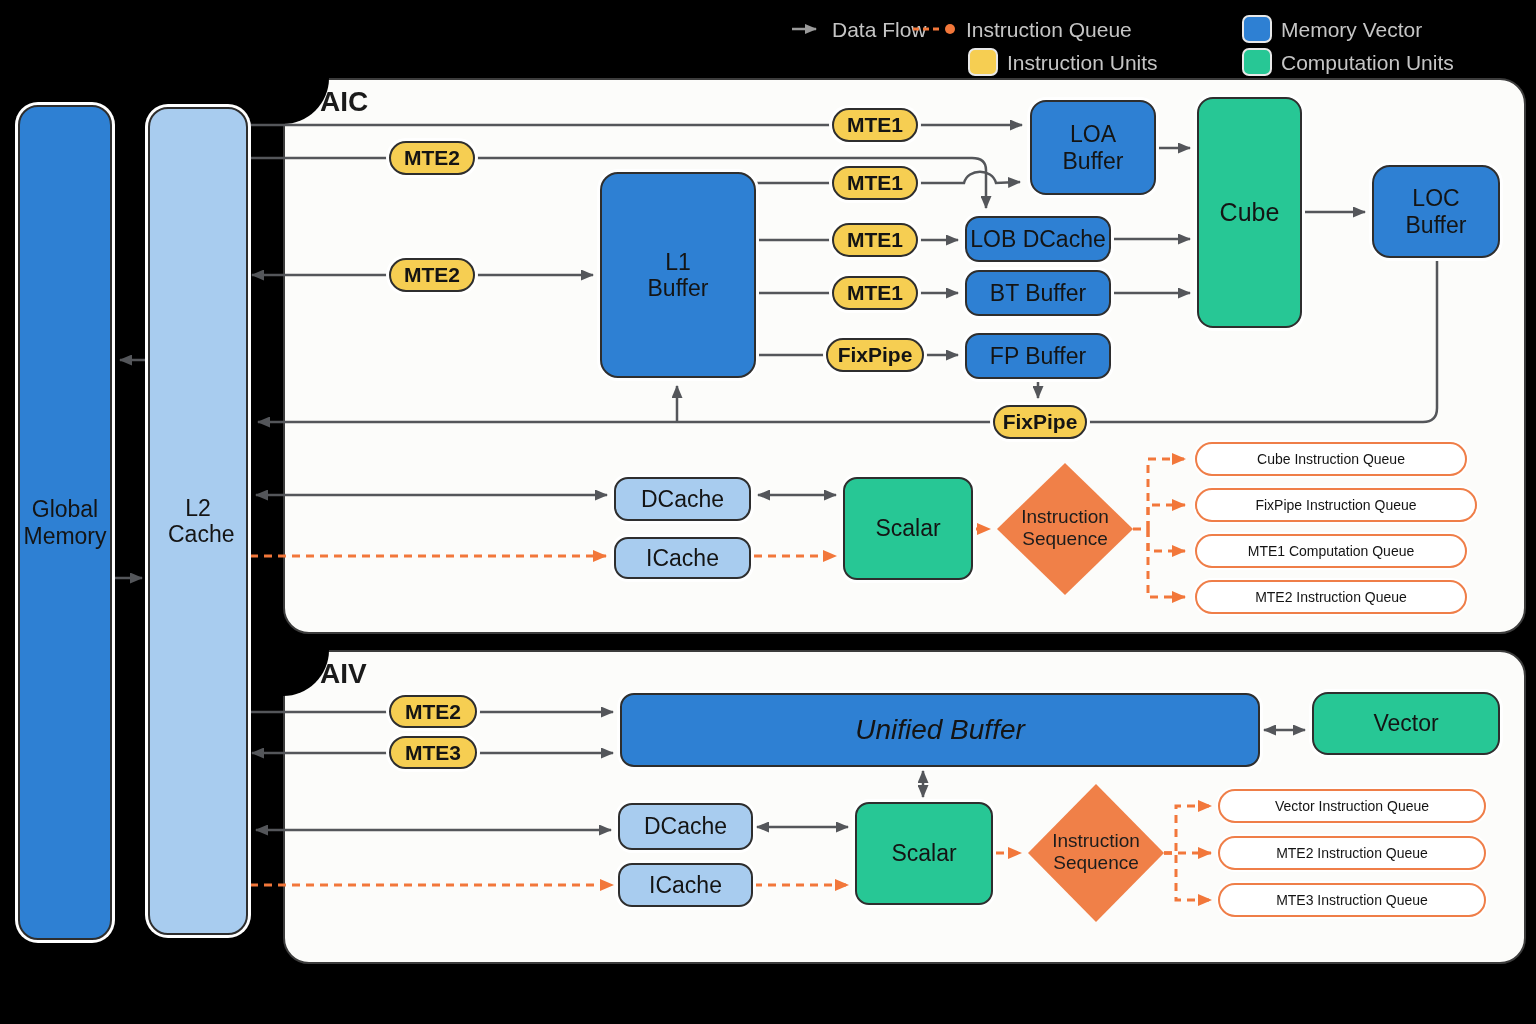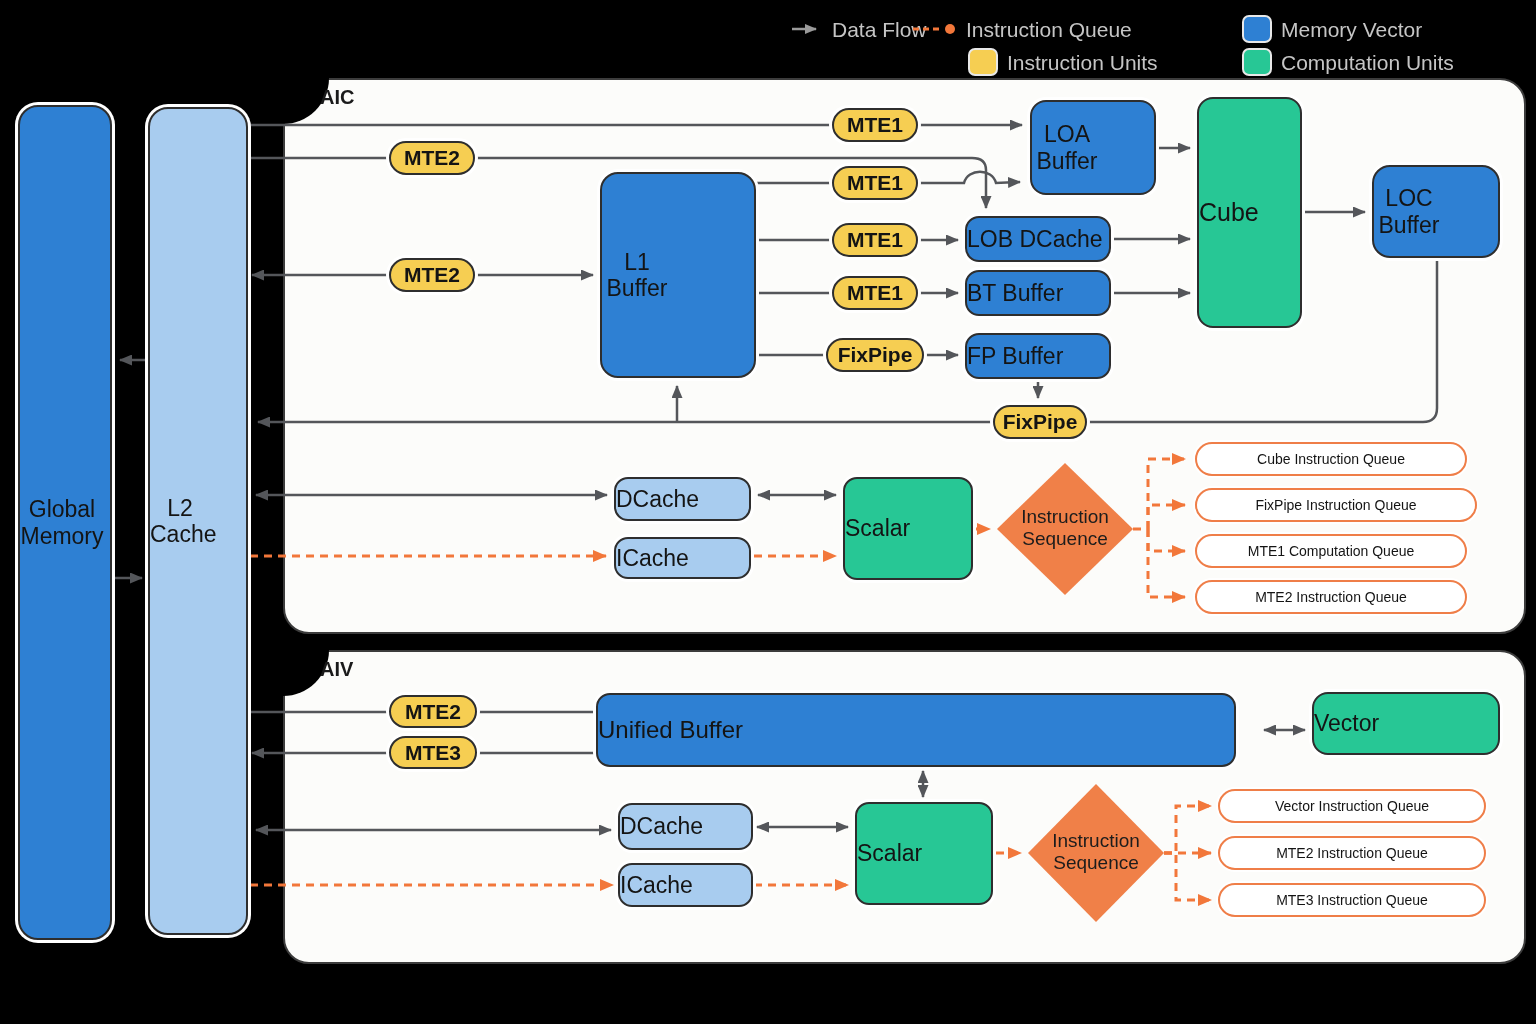"AIC" .ptitle { font-size: 20px -> 28px }
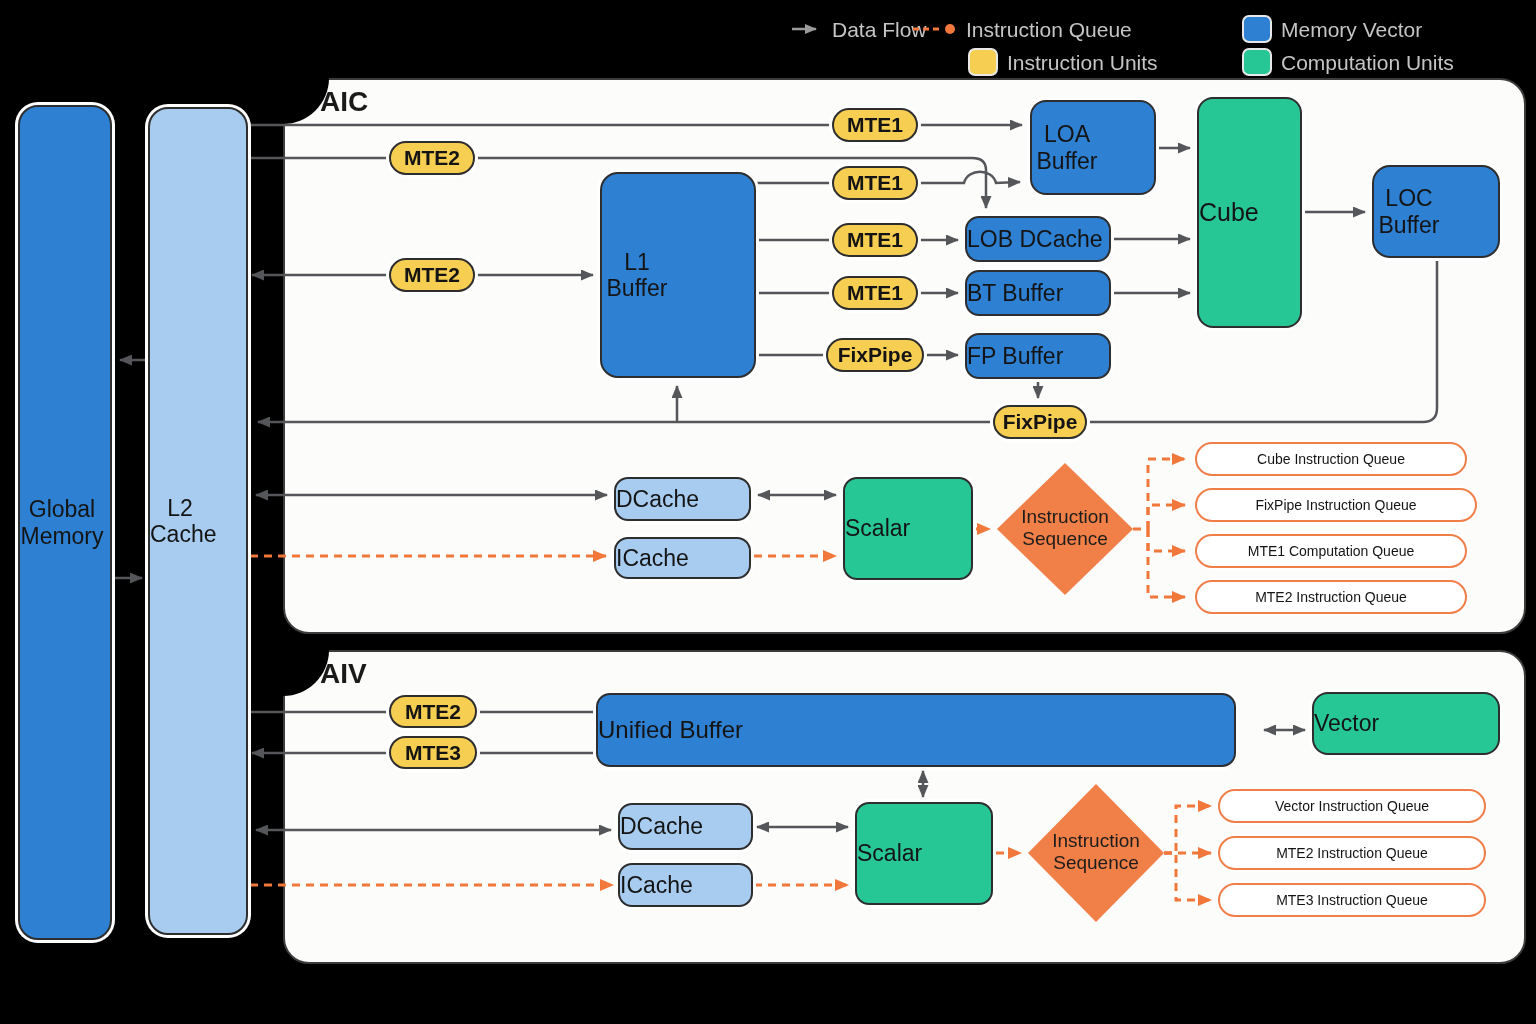"LOA Buffer" .box { justify-content: none -> center }
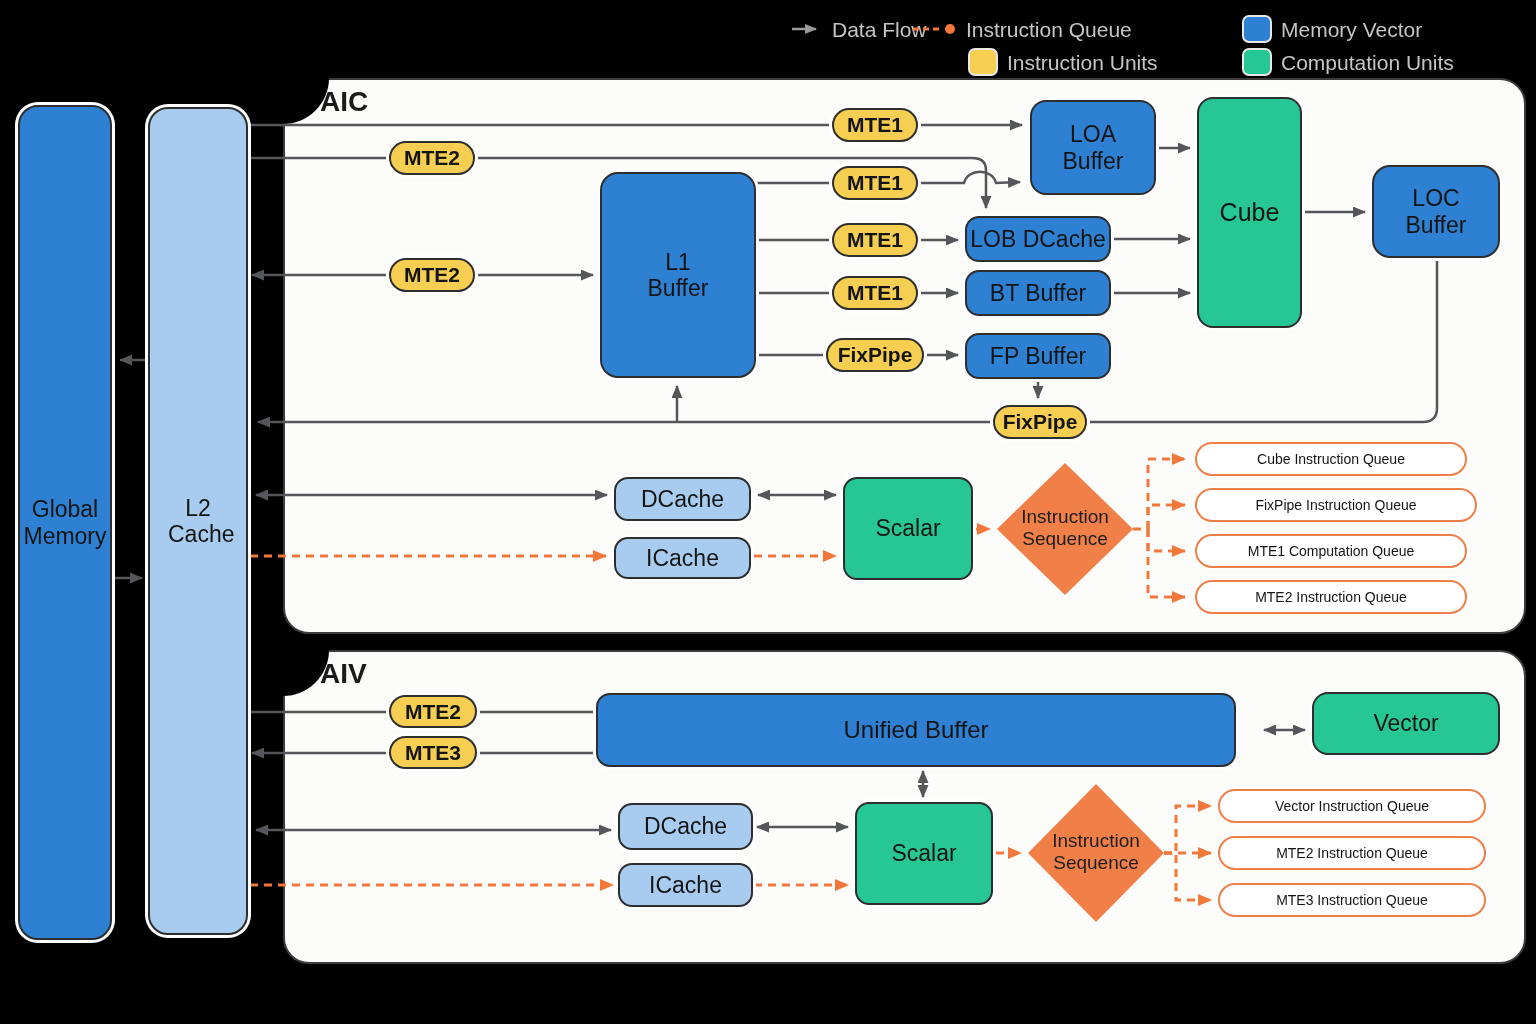"Unified Buffer" div.box { font-size: 24px -> 28px; font-style: none -> italic; left: 596px -> 620px }
